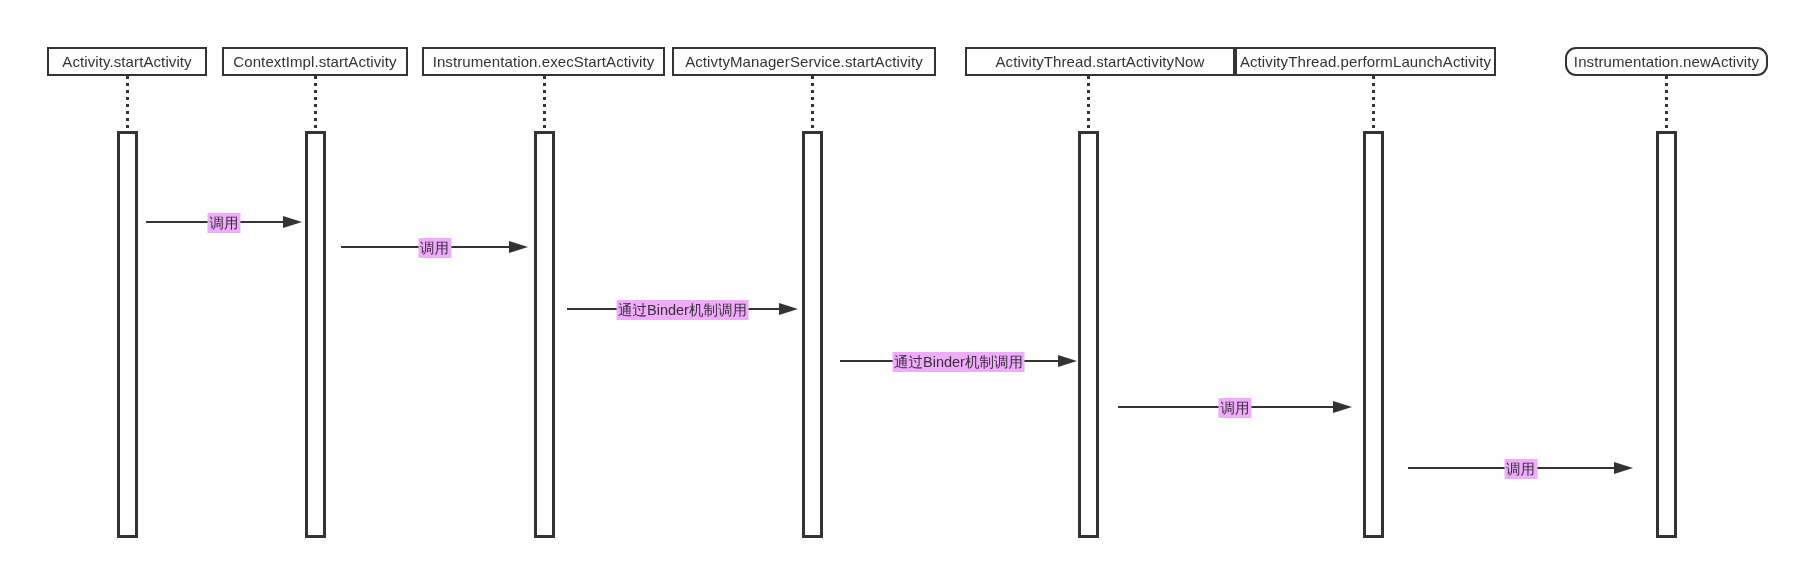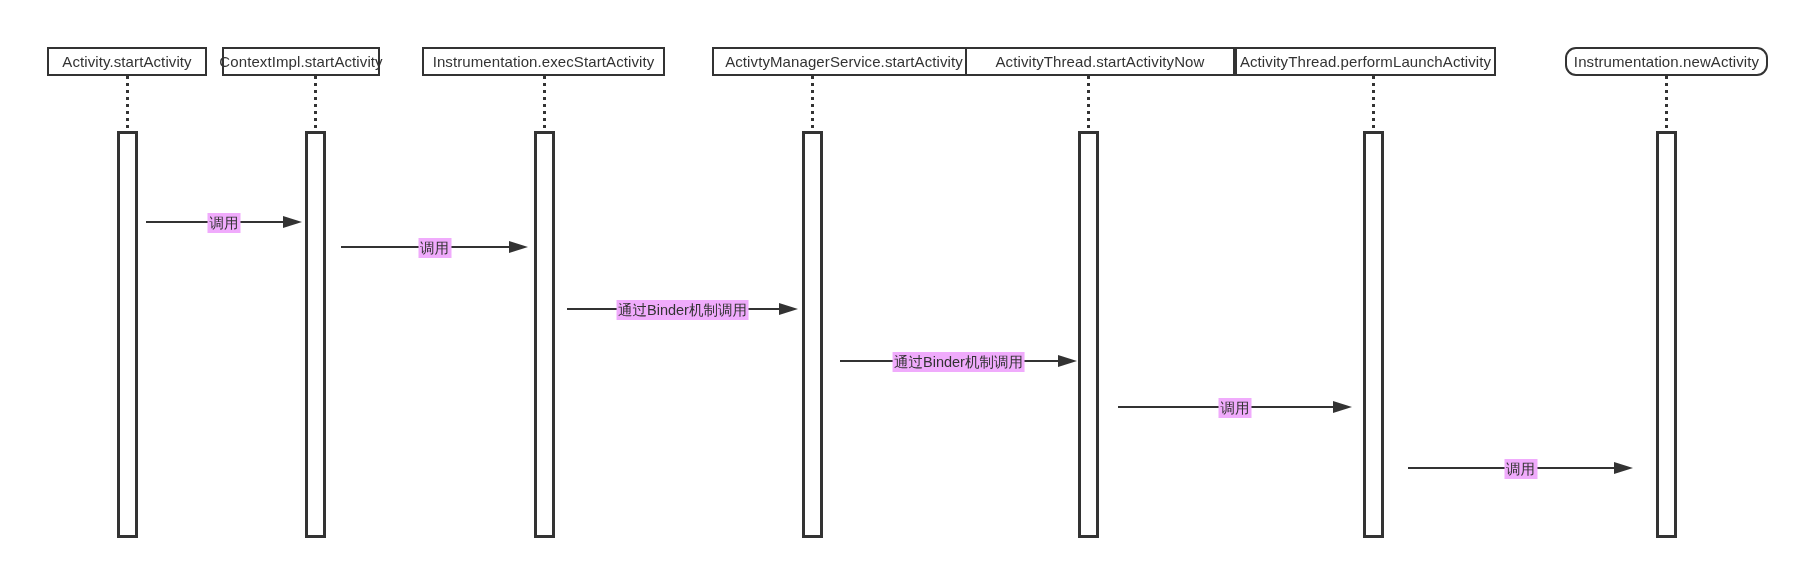"ContextImpl.startActivity" div.ll-box { width: 158px -> 186px }
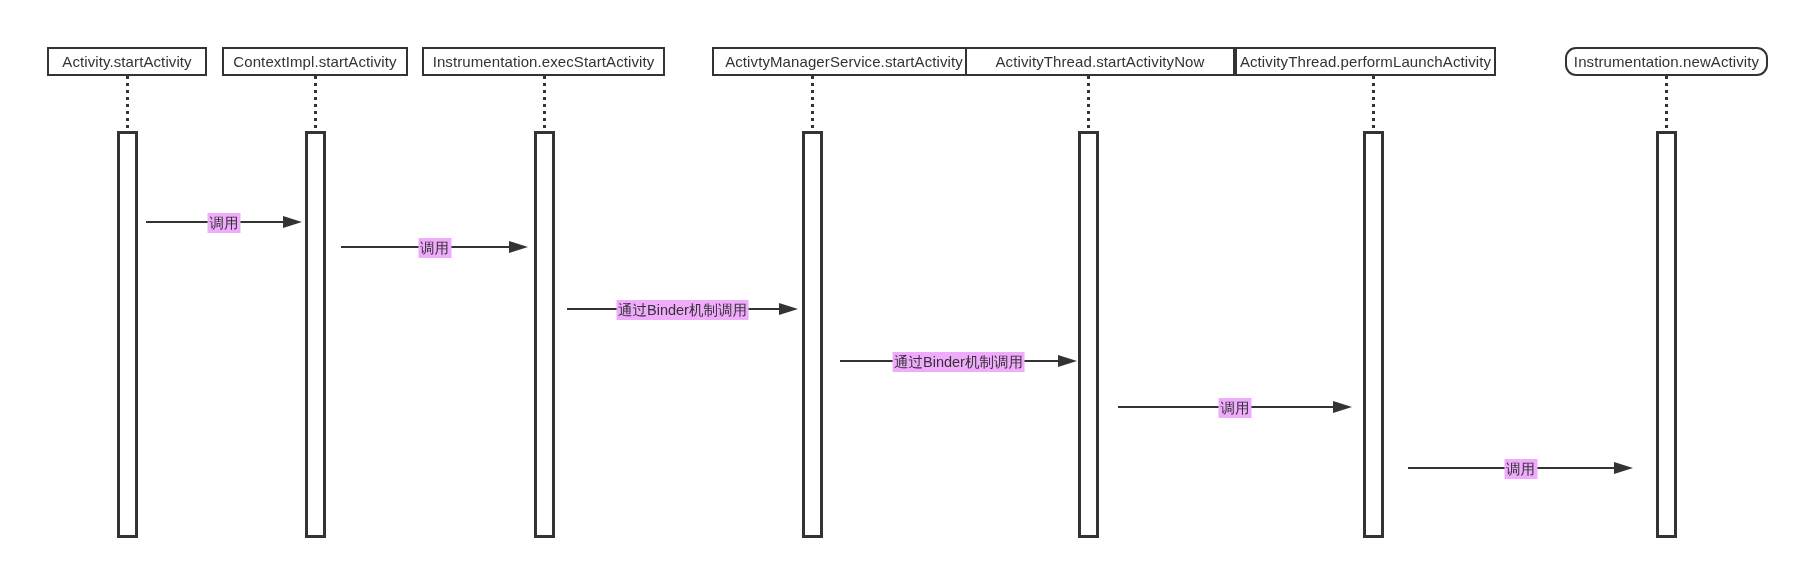"ActivtyManagerService.startActivity" div.ll-box { left: 712px -> 672px }
